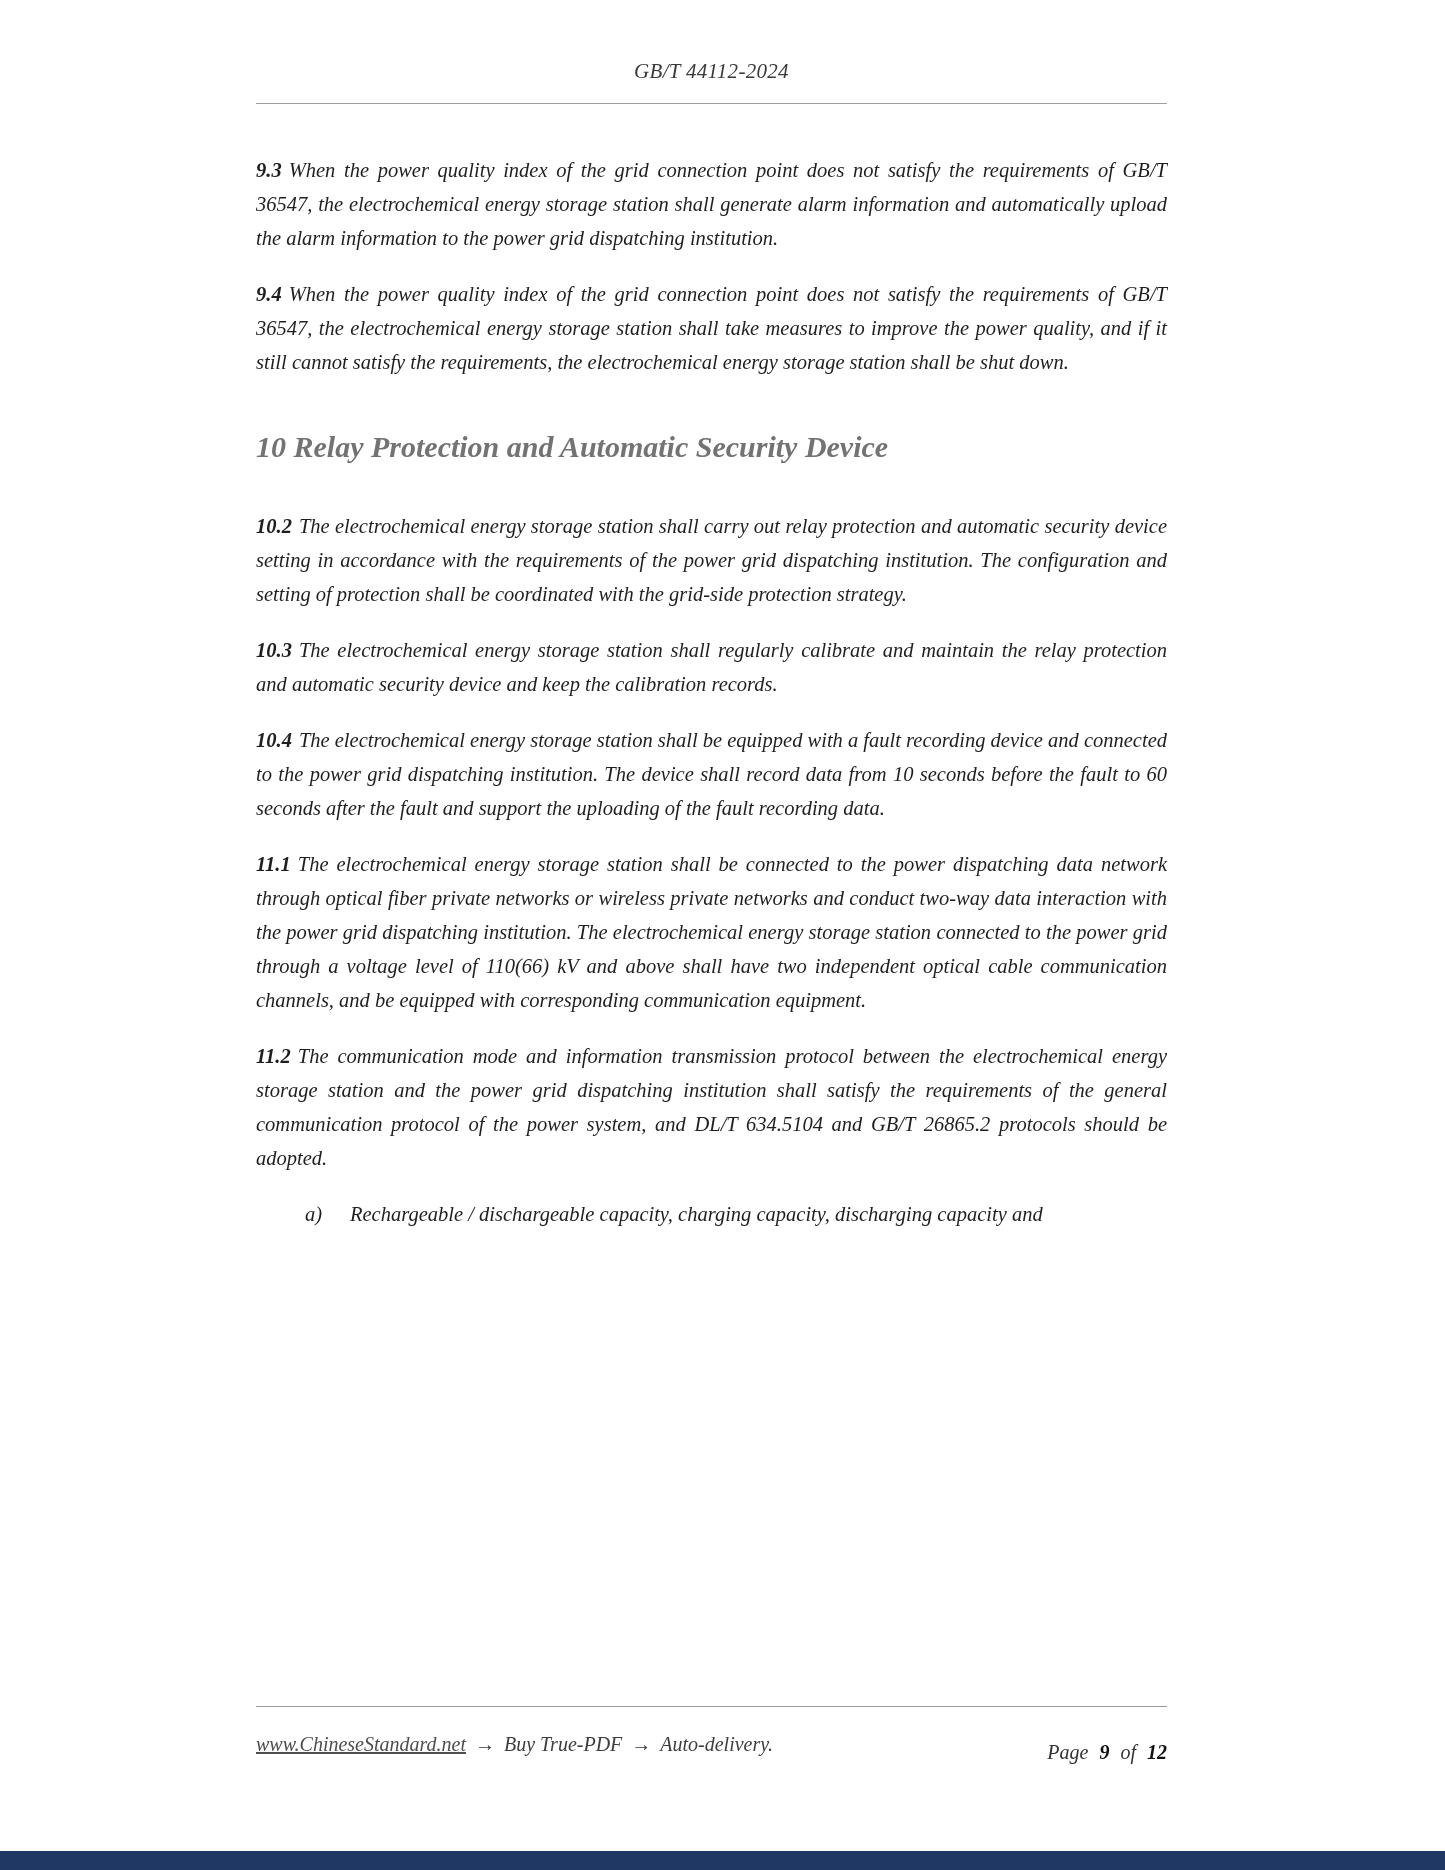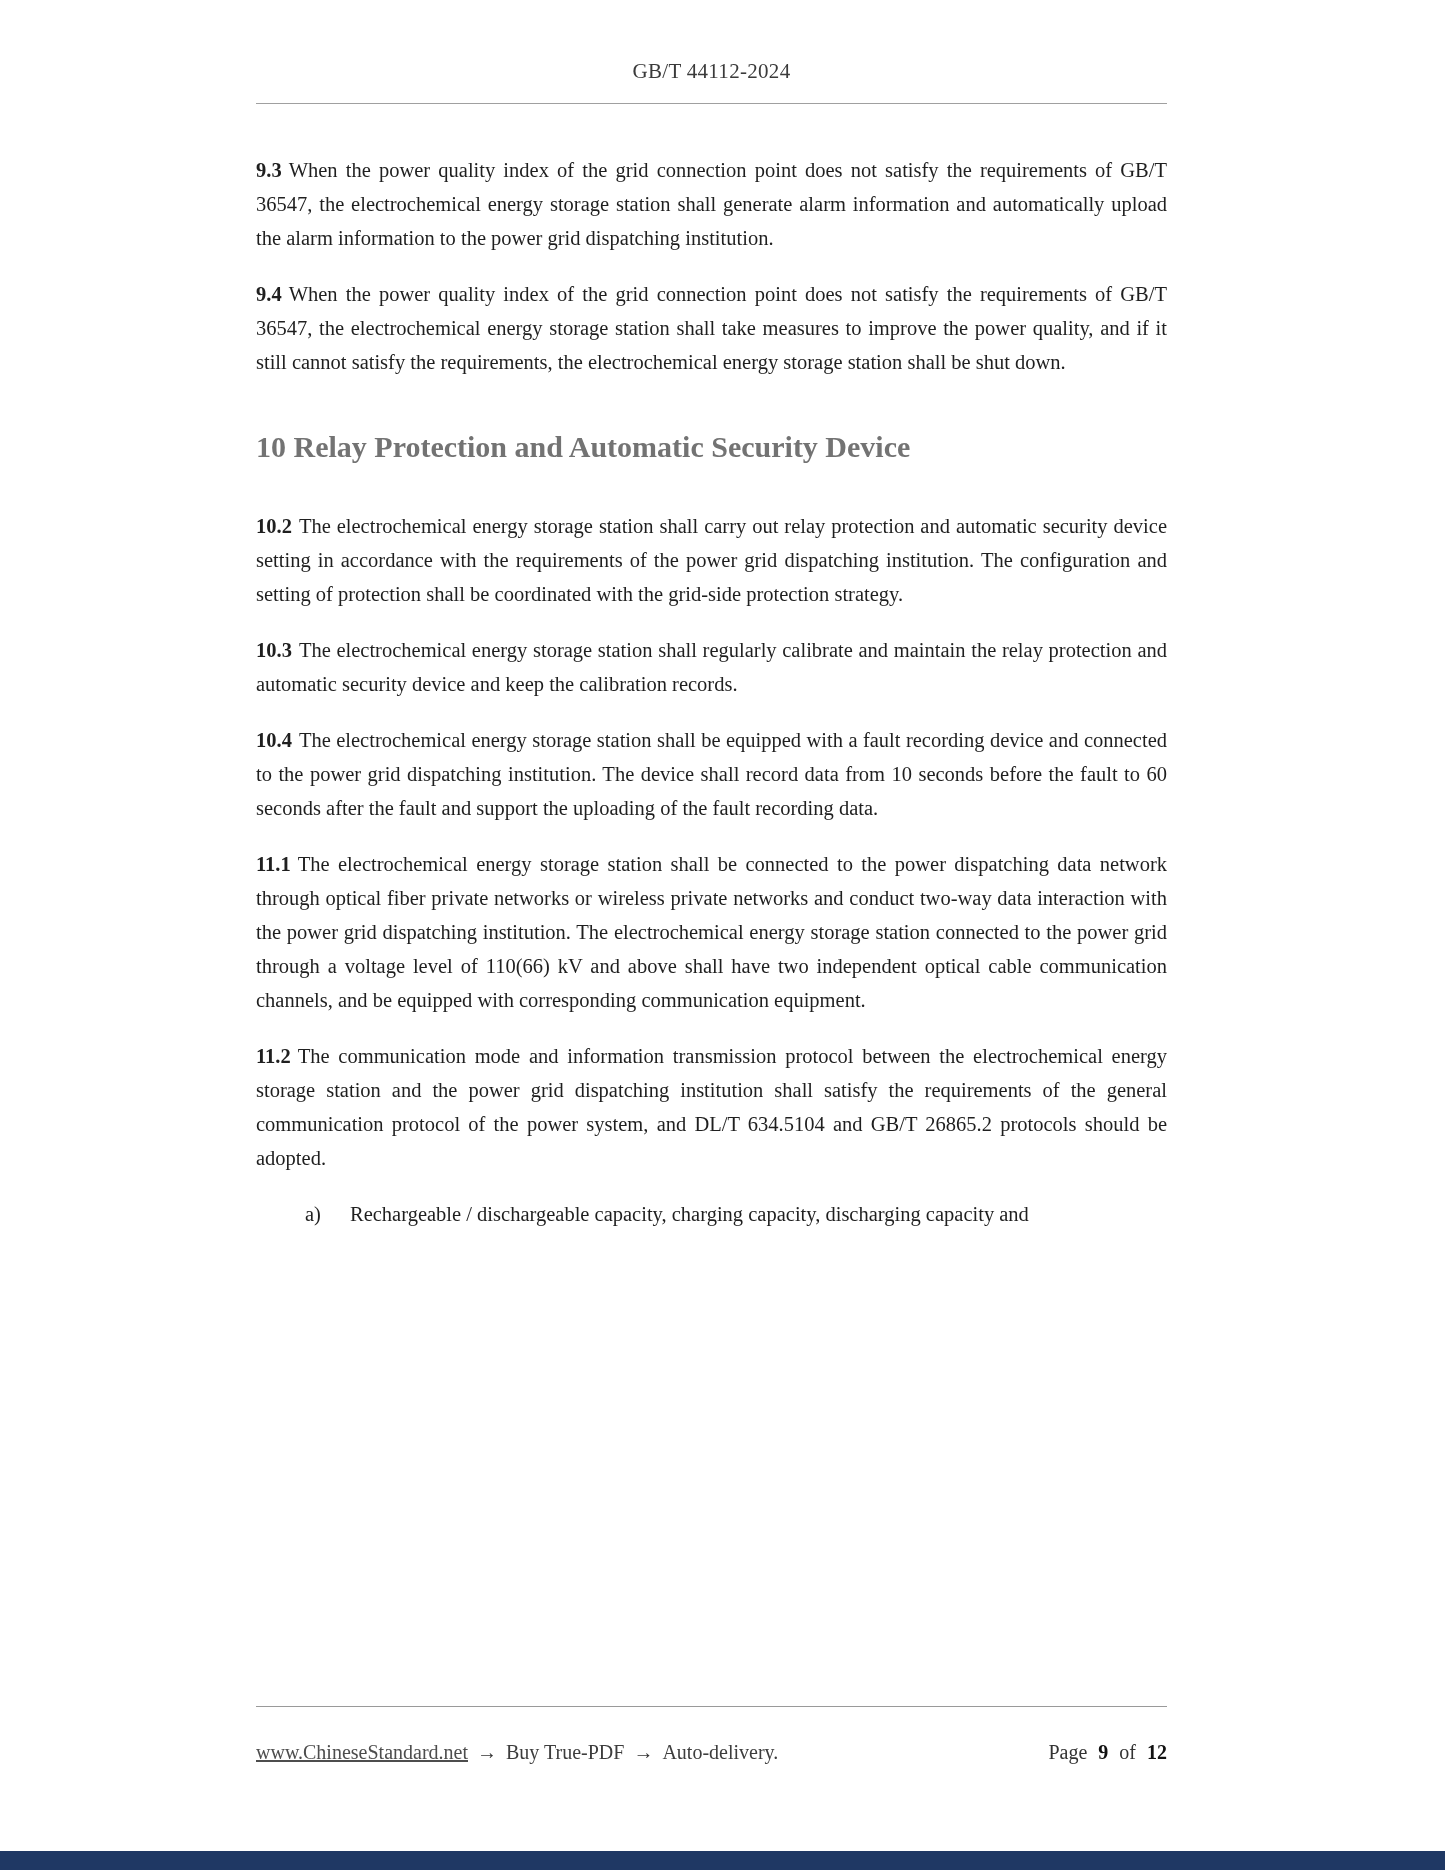"GB/T 44112-2024" .page { font-style: none -> italic }
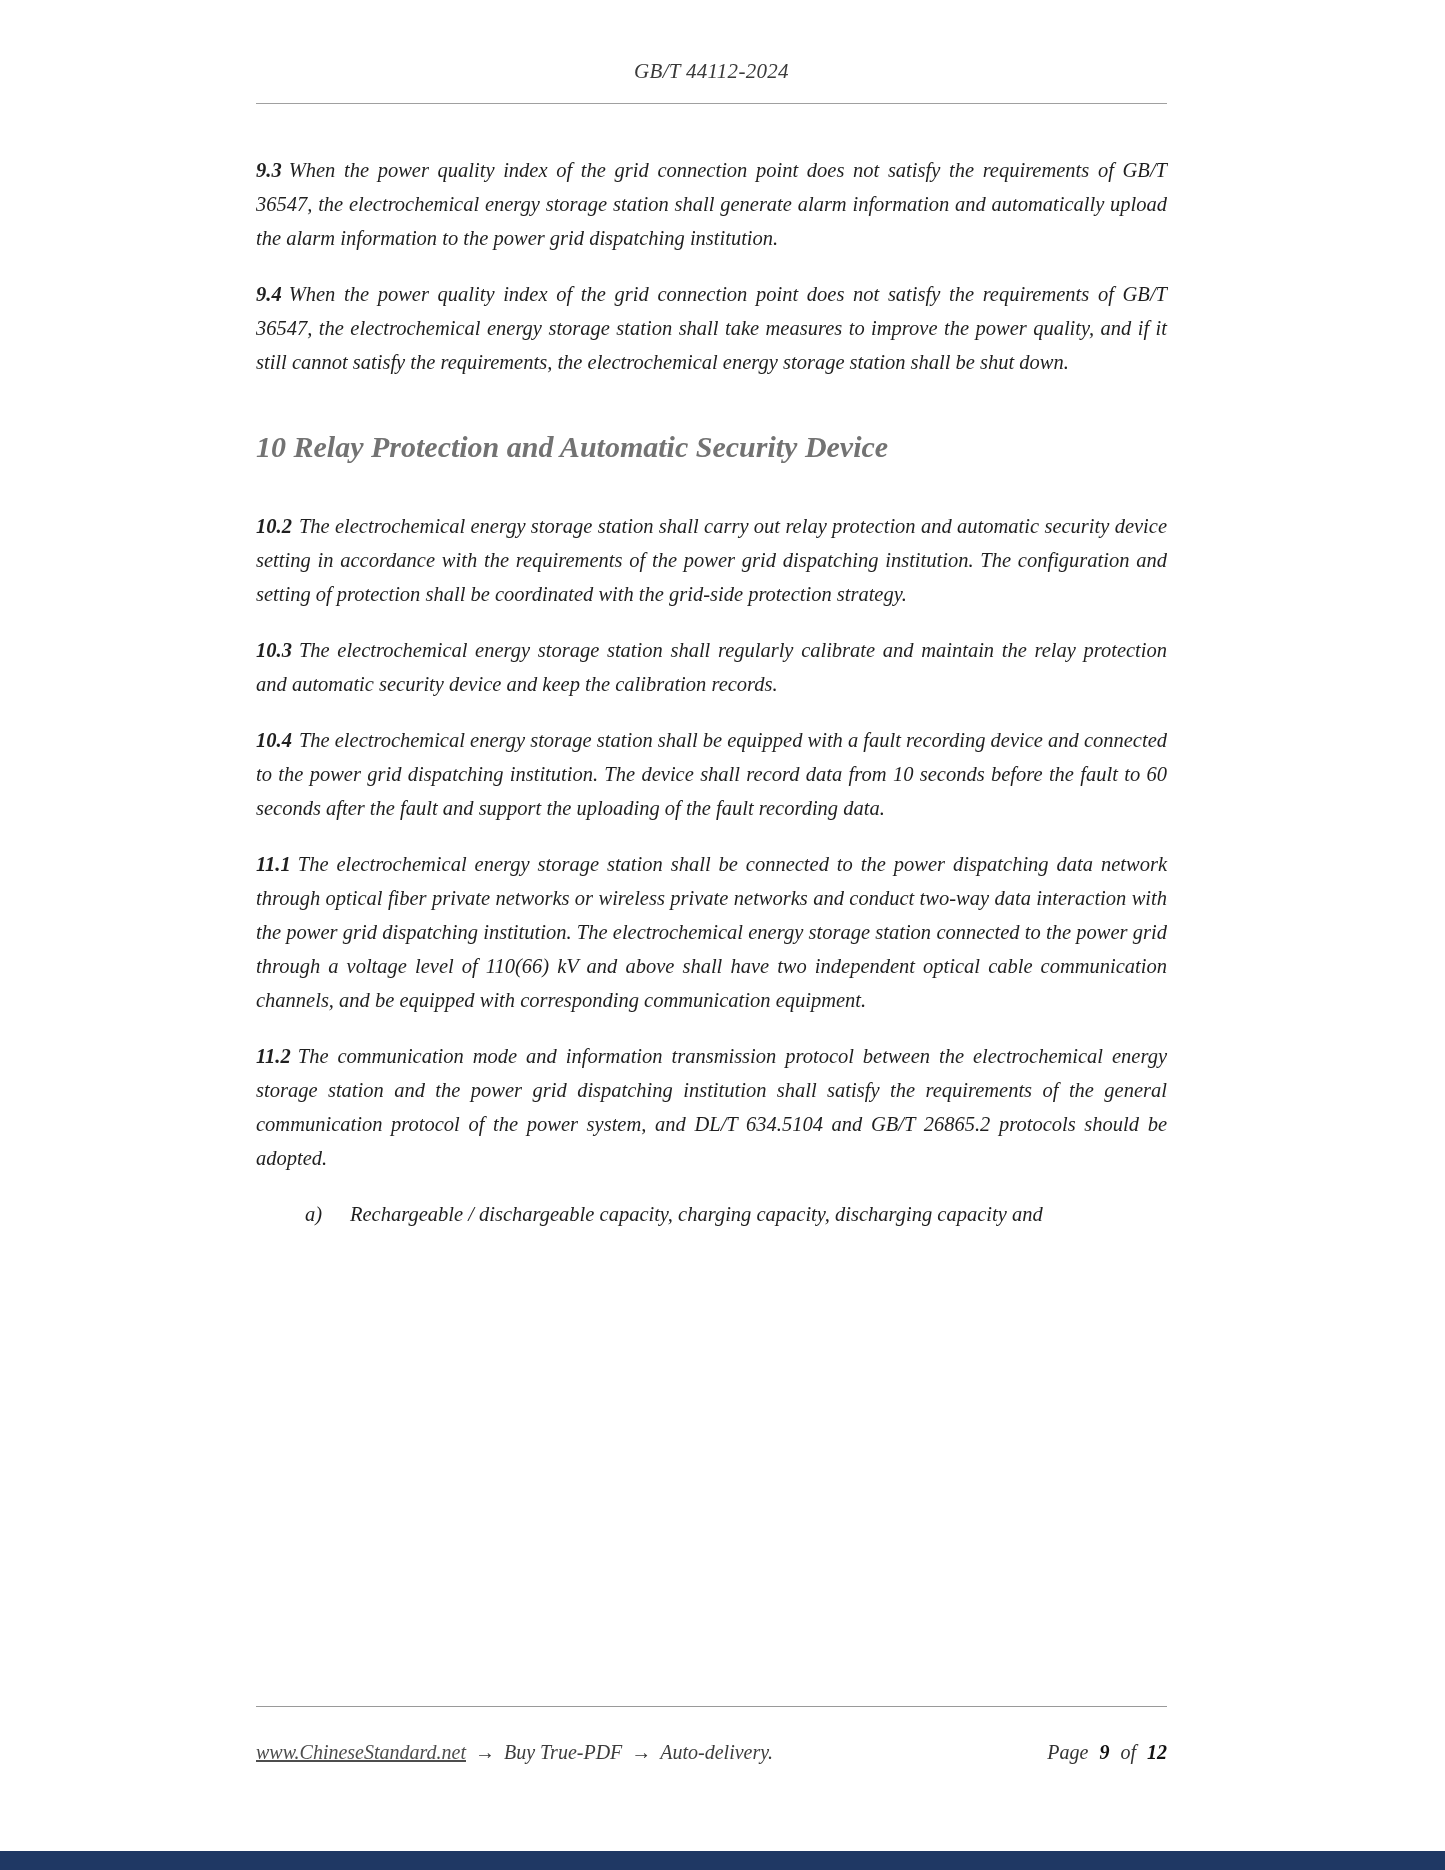"www.ChineseStandard.net" .page-footer { align-items: flex-end -> center }
